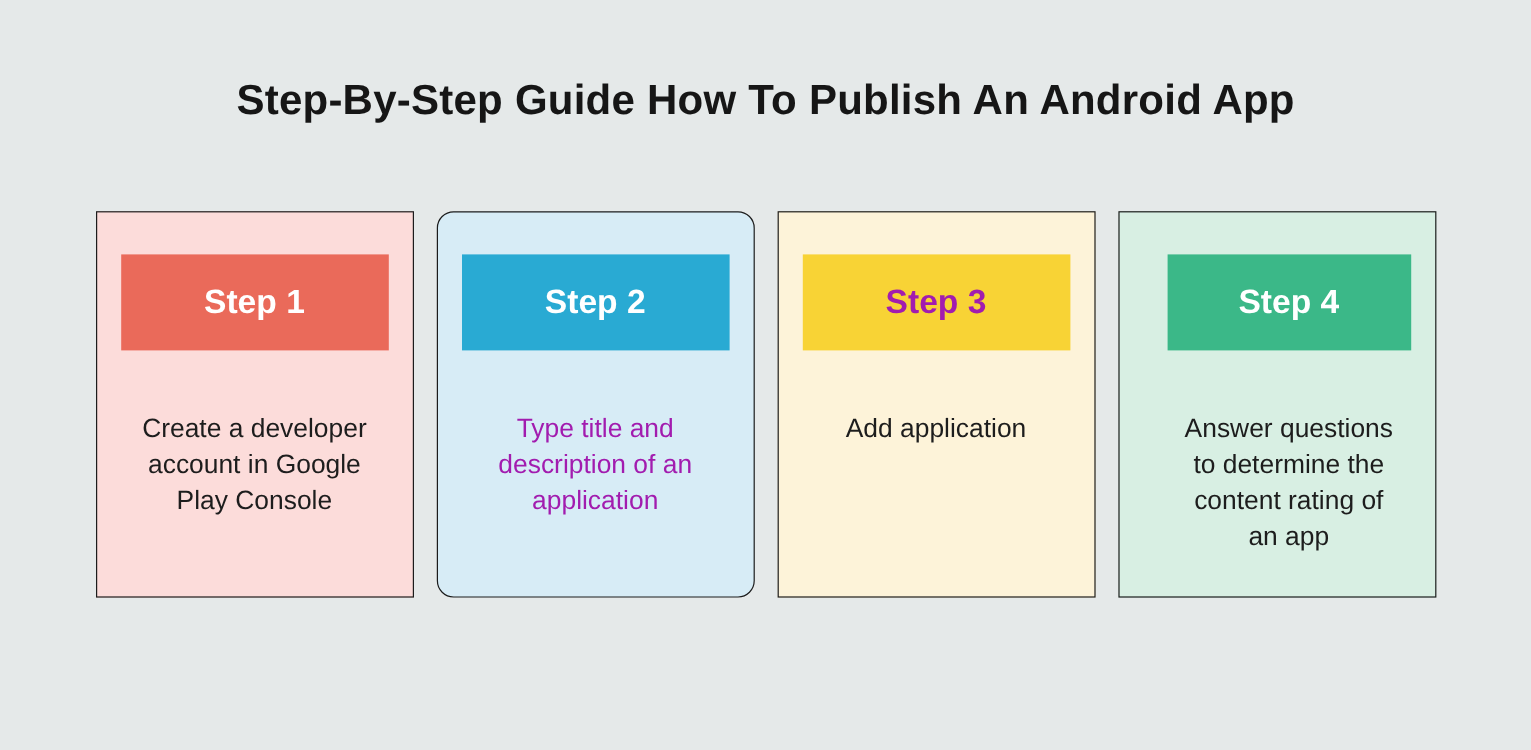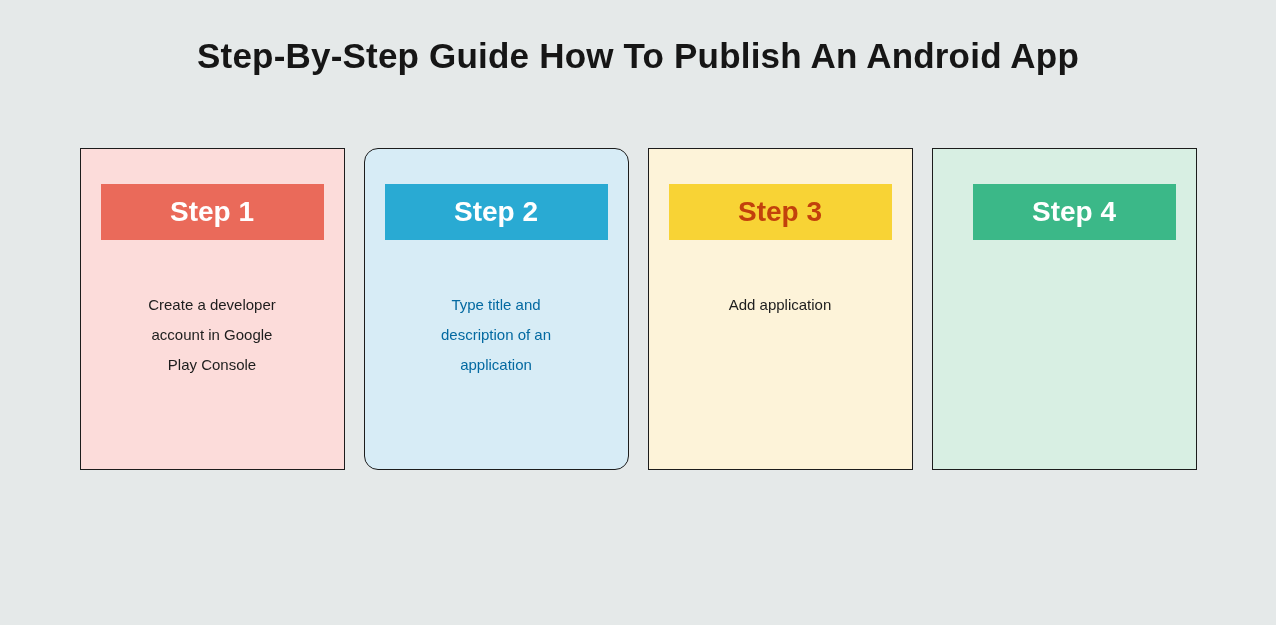"Step-By-Step Guide How To Publish" .title { padding-top: 36px -> 64px }
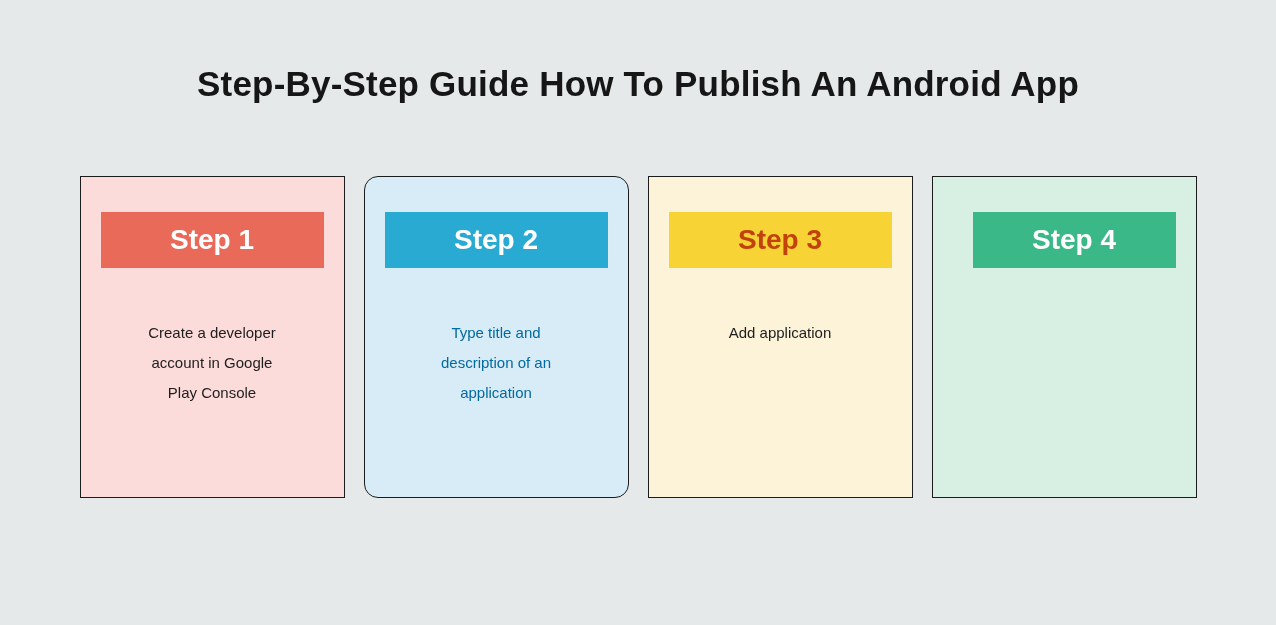"Step 1" .card-header { height: 56px -> 80px }
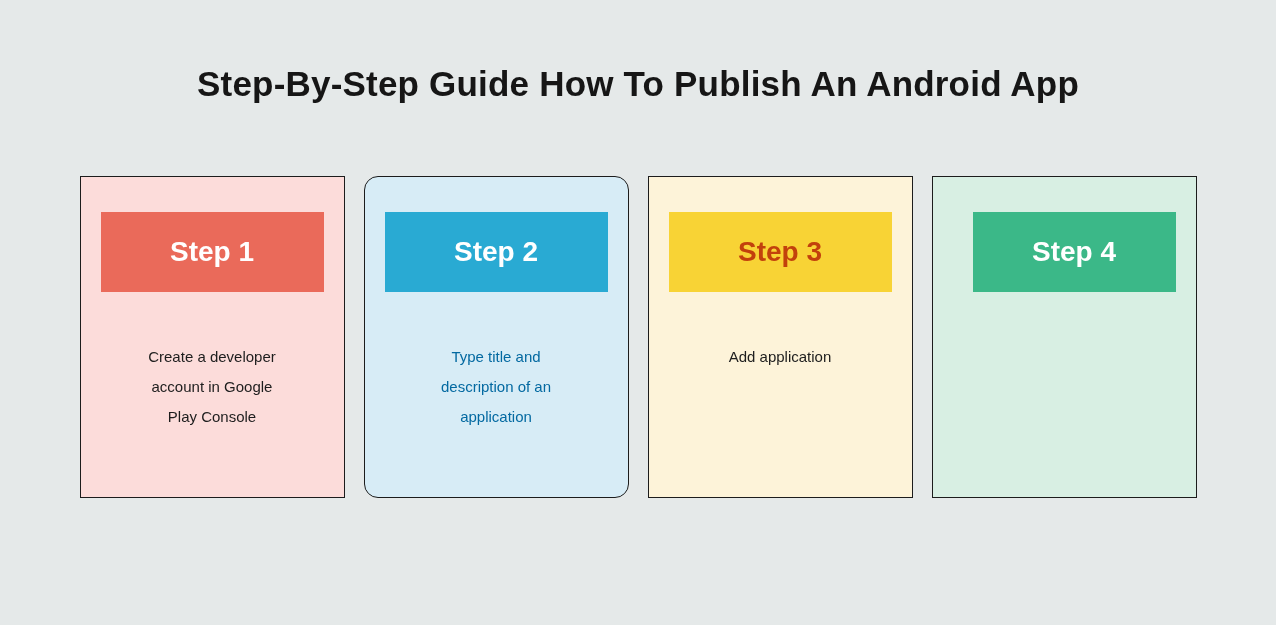"Step 3" span.step-label { color: #c2410c -> #a21caf }
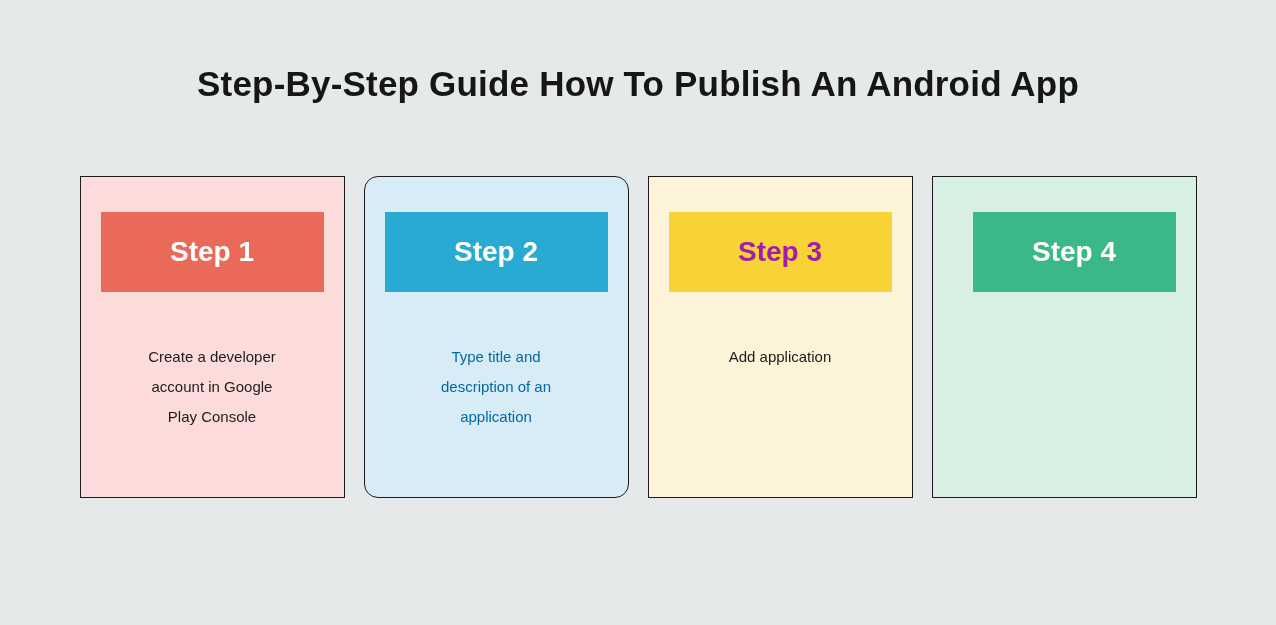"Create a developer" .card-body { font-size: 15px -> 22px }
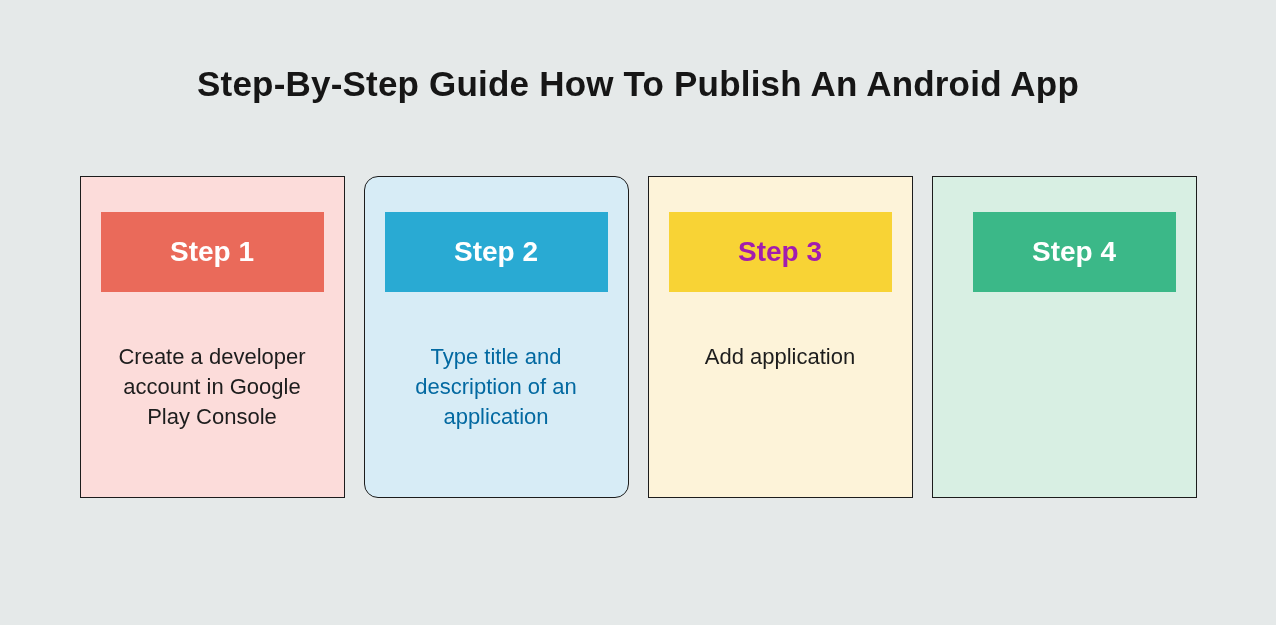"Type title and" div.card-body { color: #0369a1 -> #a21caf }
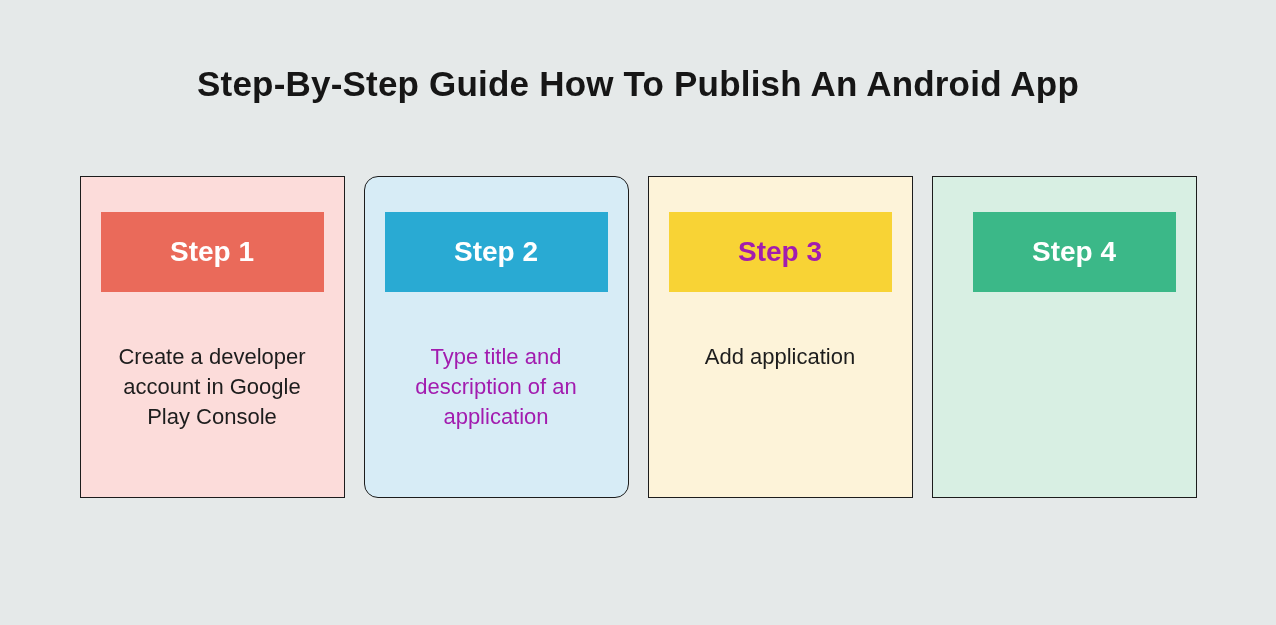"Answer questions" div.card-body { html: none -> <div>Answer questions to determine the content rating of an app</div> }
